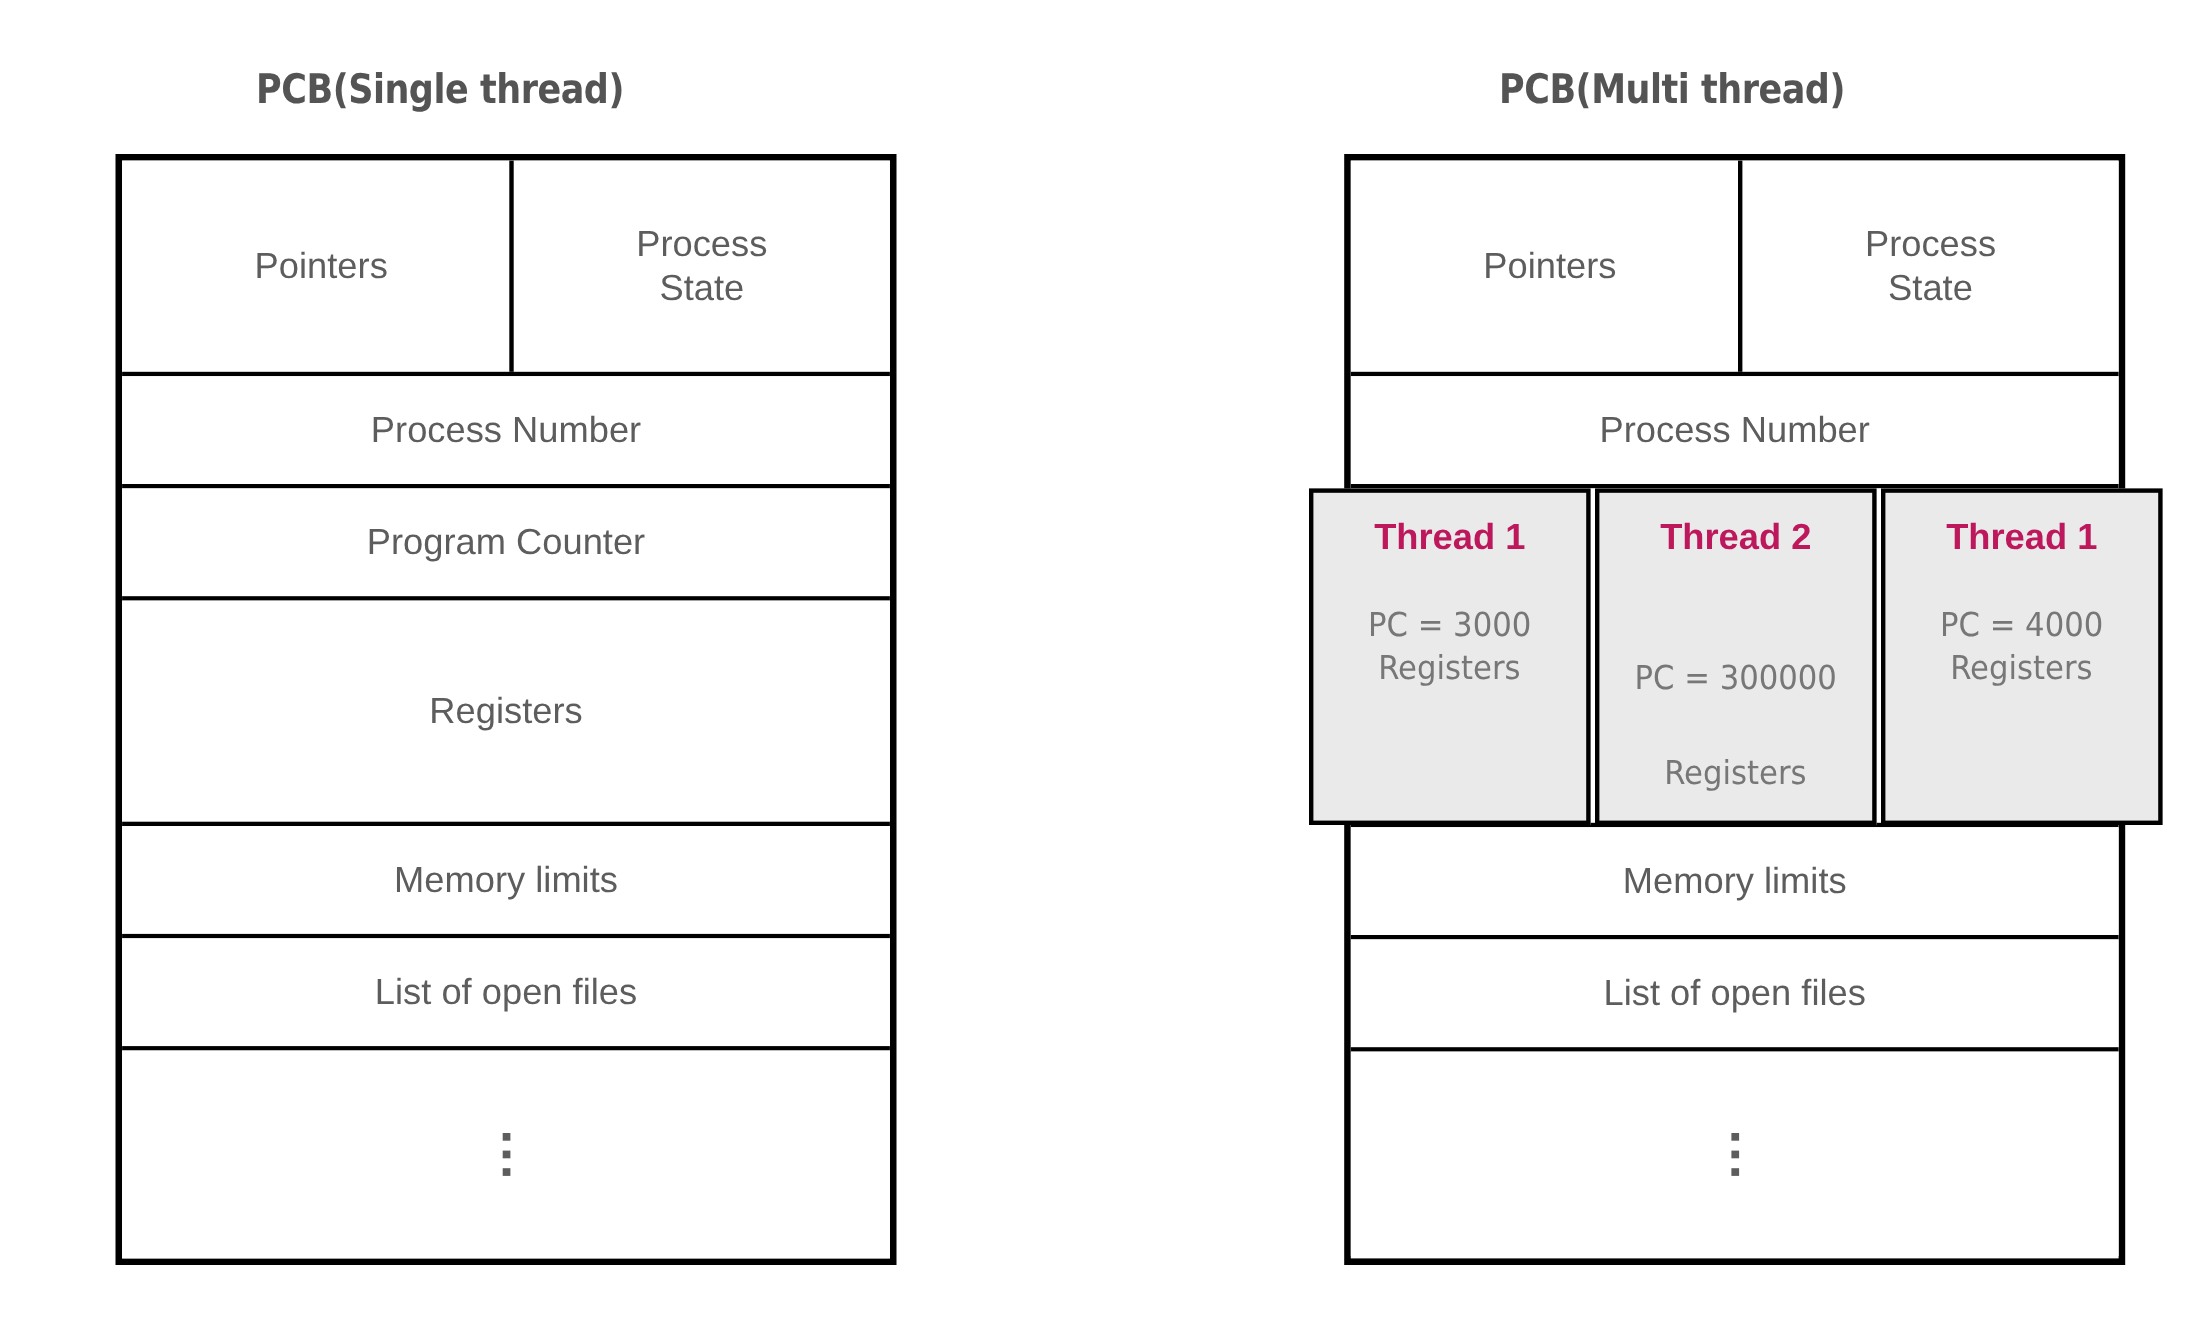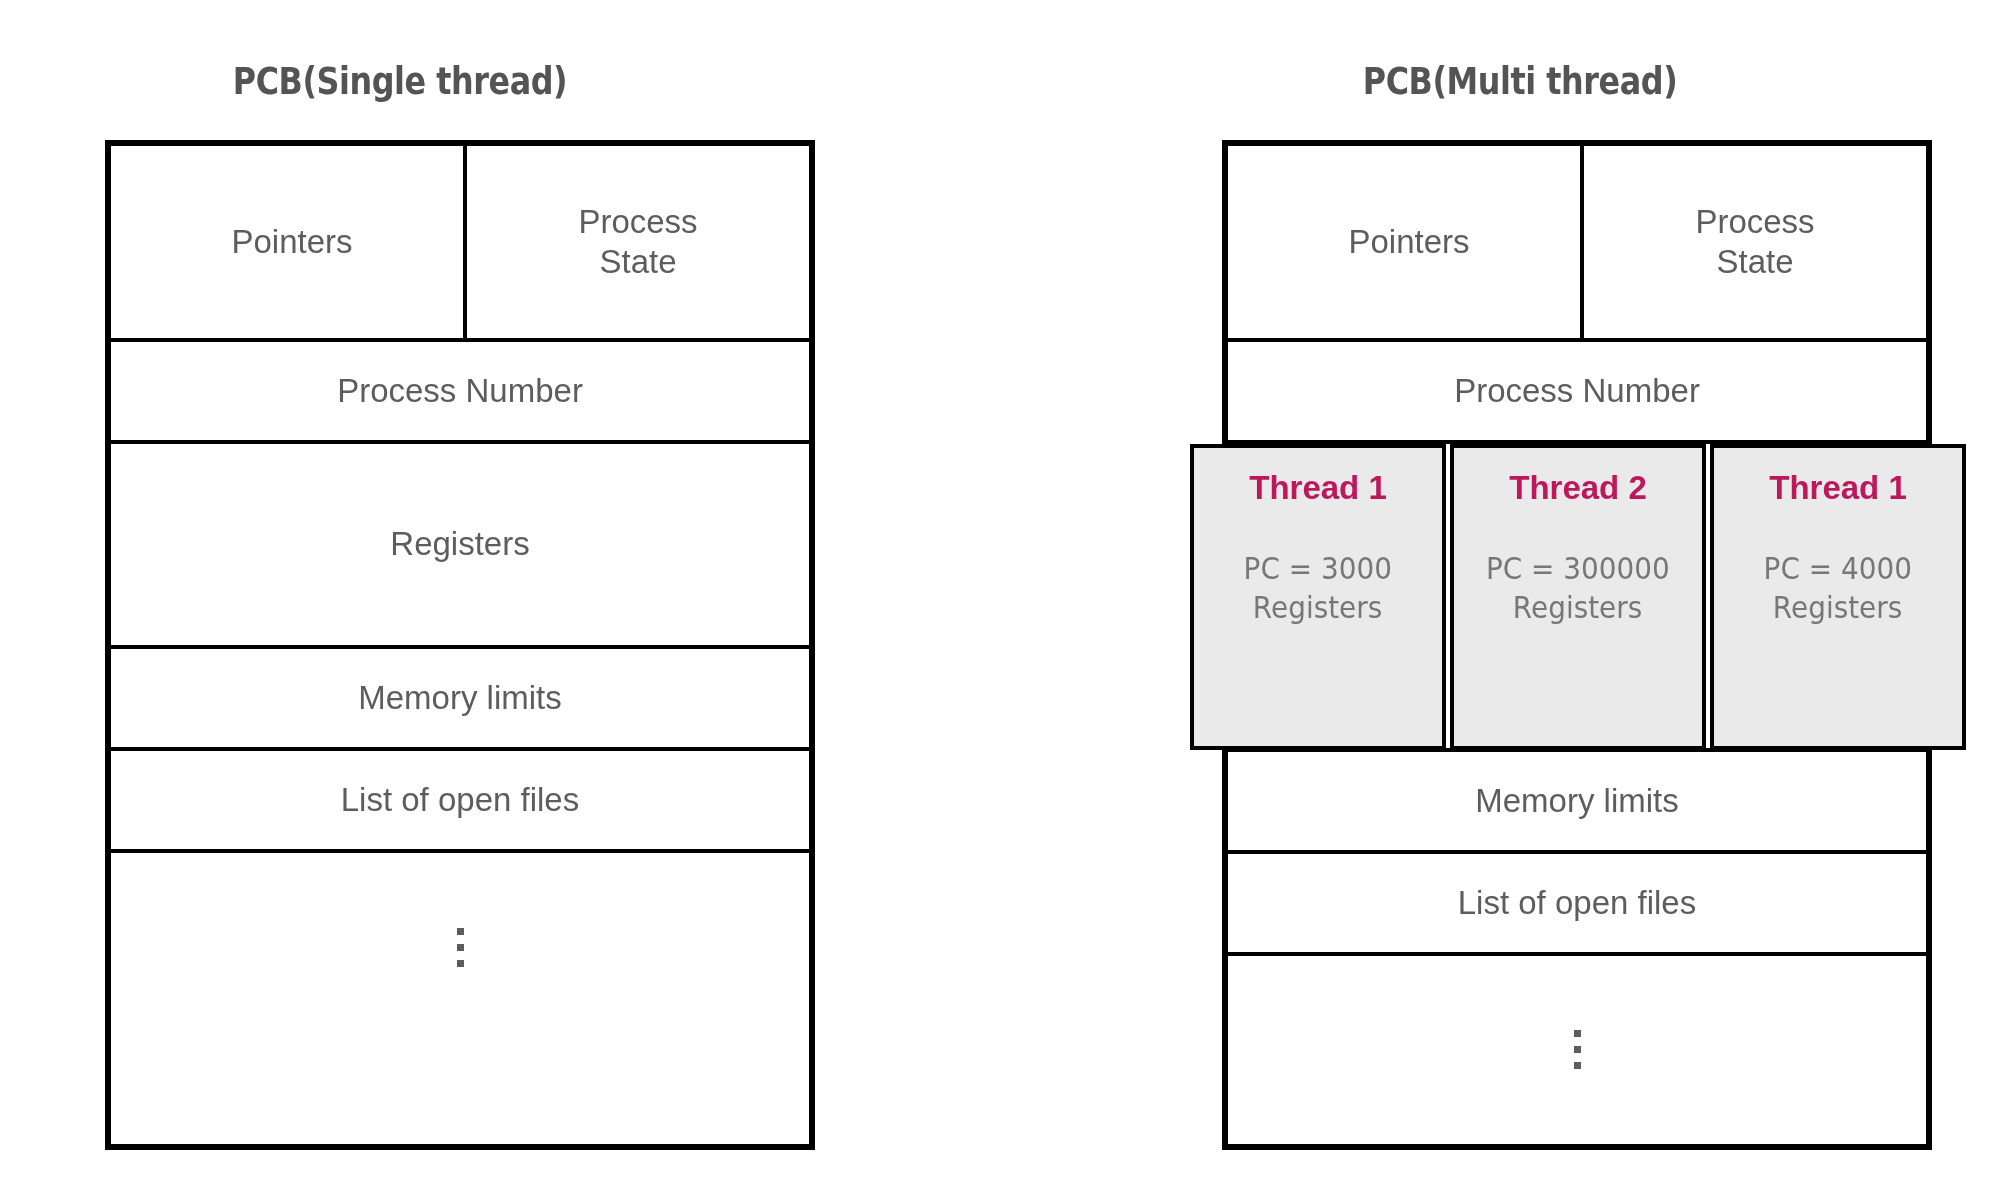"Program Counter" div.pcb-row { html: none -> <div>Program Counter</div> }
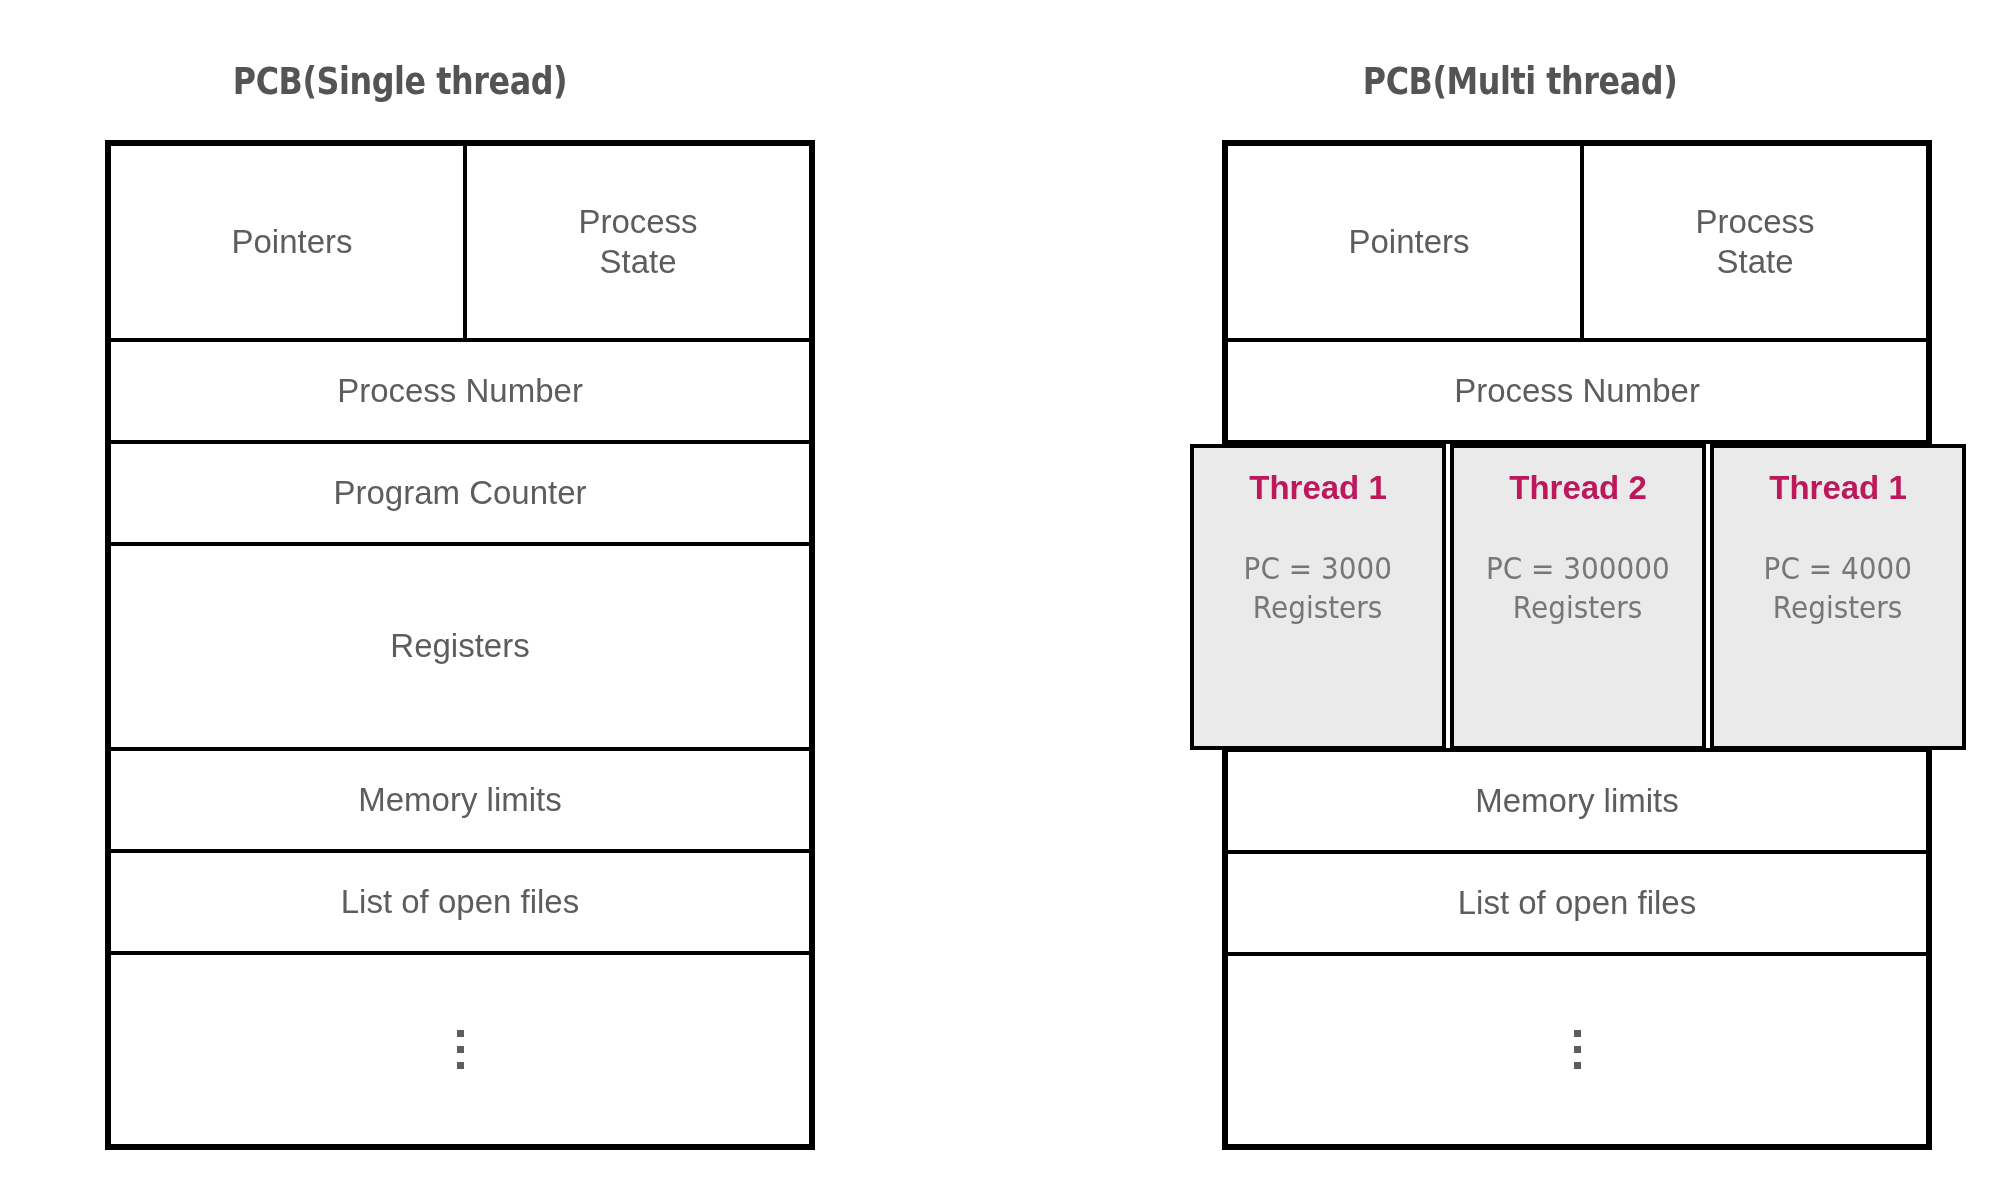"Thread 2" div.thread-box { gap: none -> 48px }
